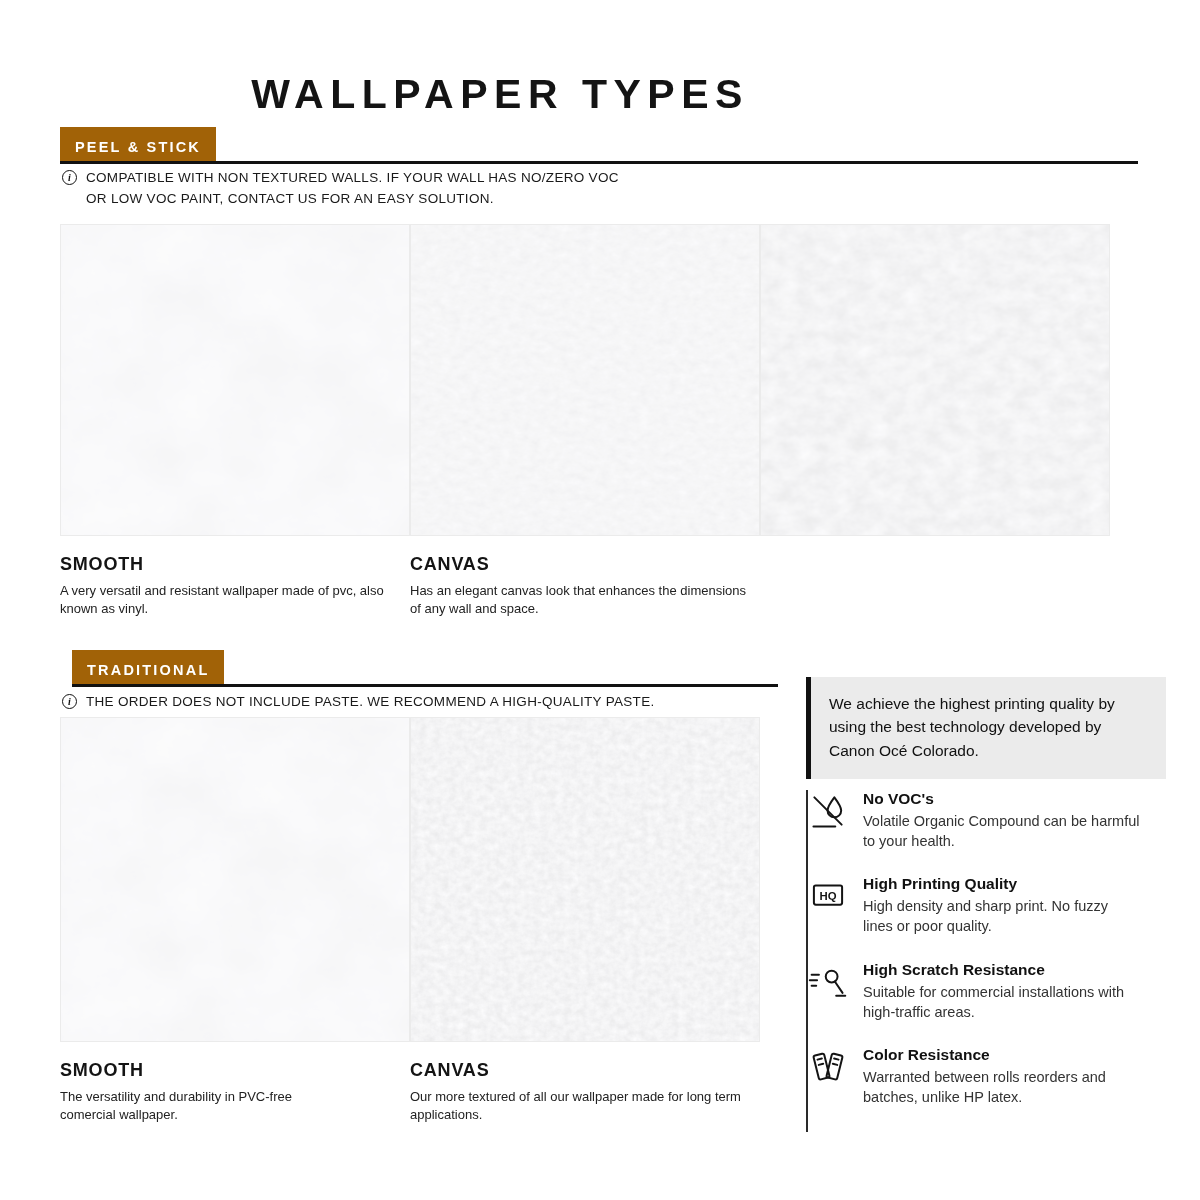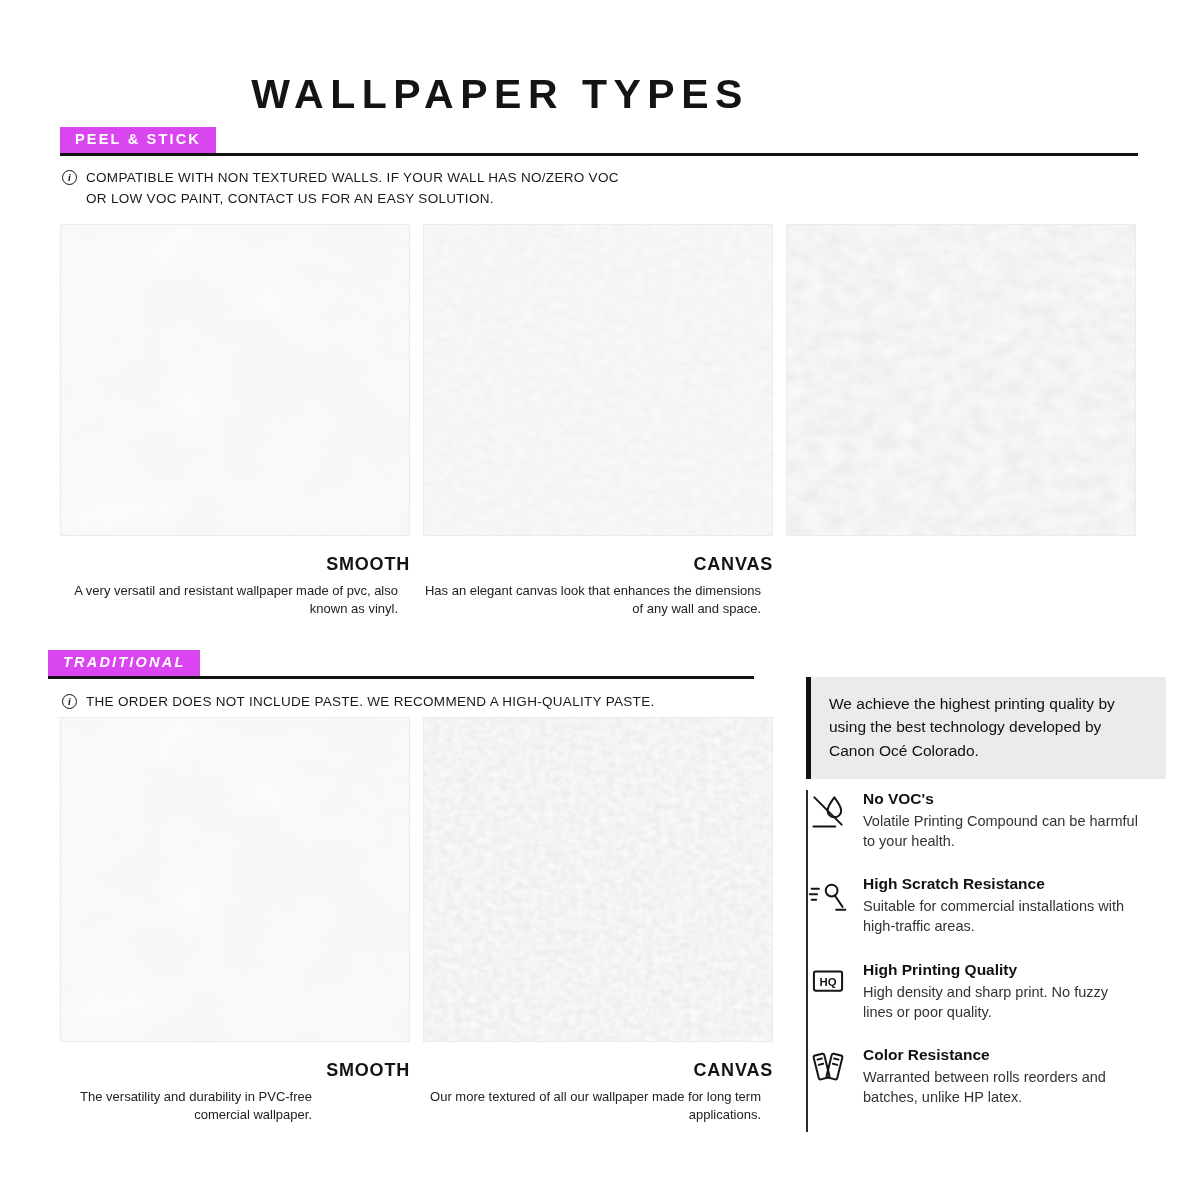"PEEL & STICK" .rule-header .badge { background: #d946ef -> #a16207; padding: 5px 15px 6px -> 13px 15px 6px }
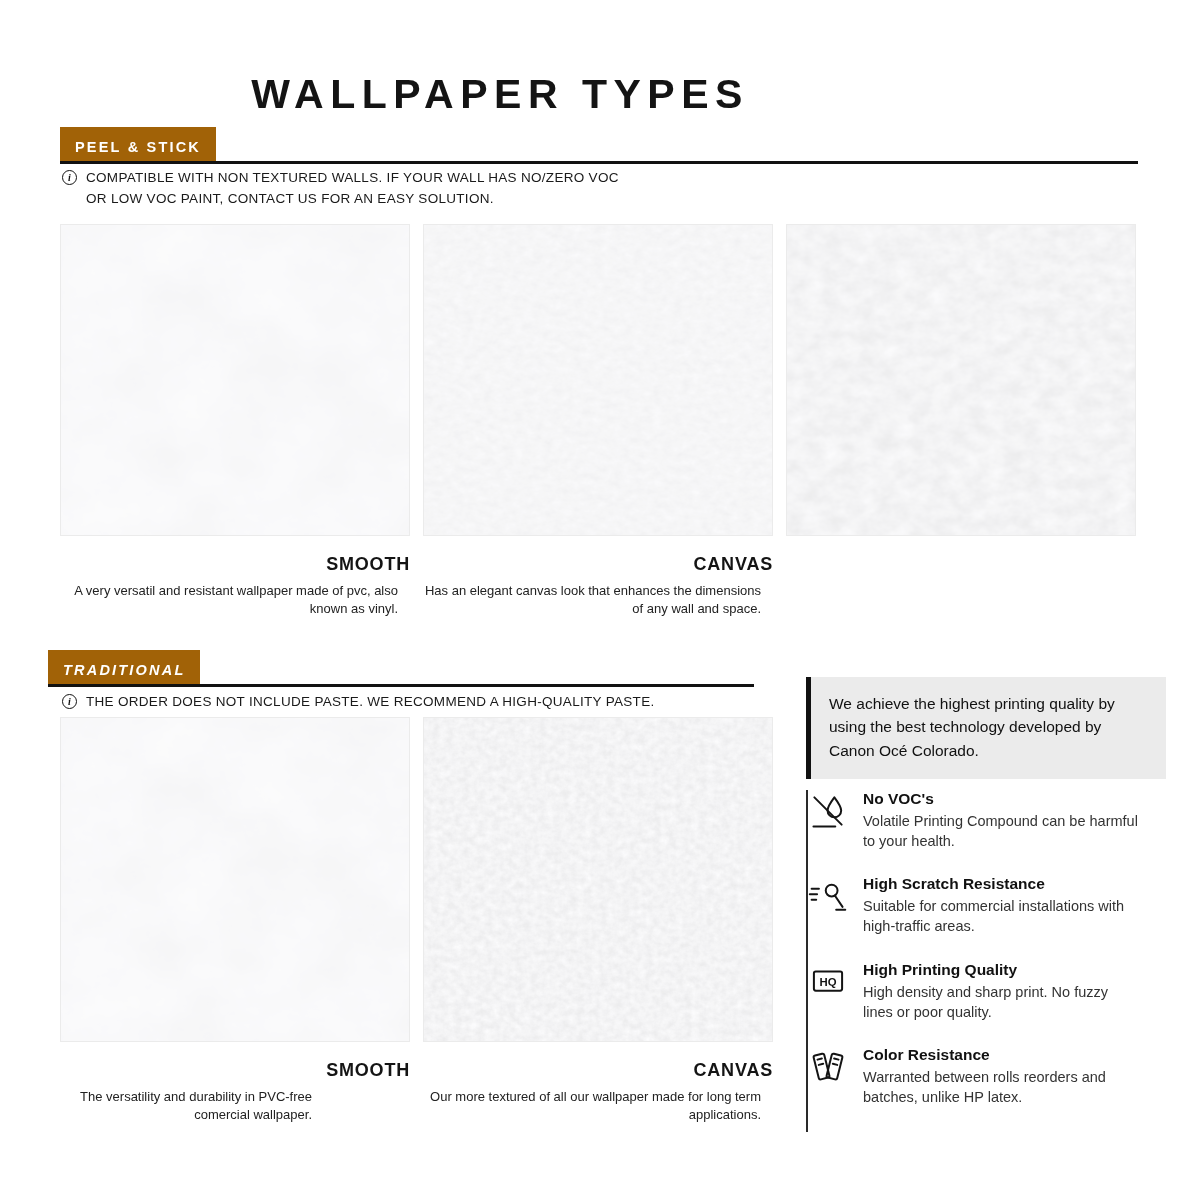"SMOOTH" .grid { column-gap: 13px -> none; text-align: right -> none }
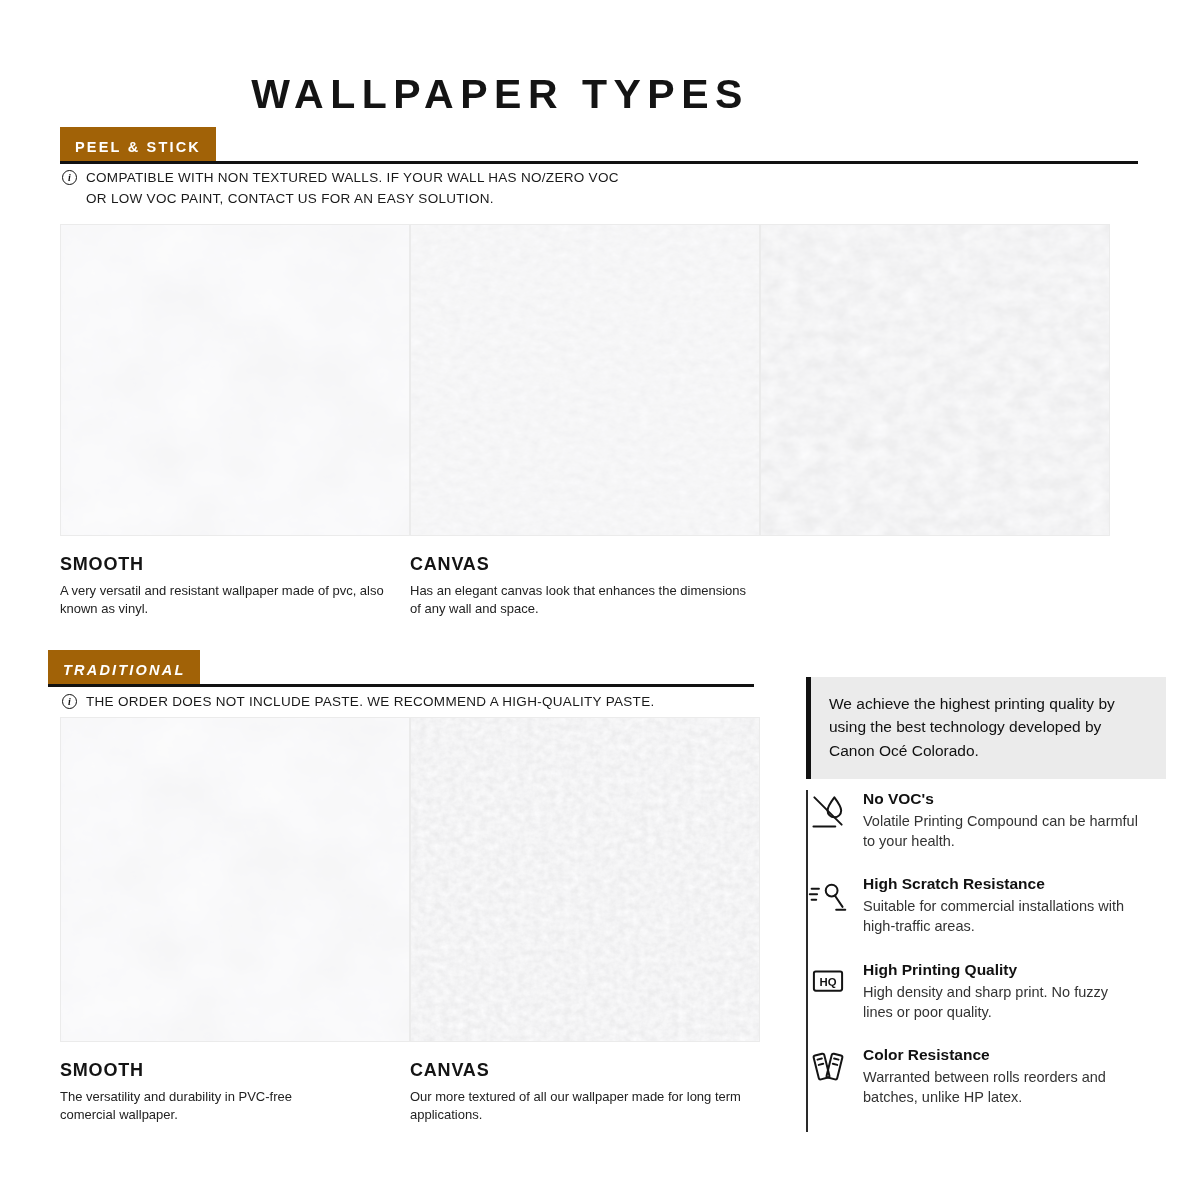"TRADITIONAL" #trad-header { font-style: italic -> none; left: 48px -> 72px }
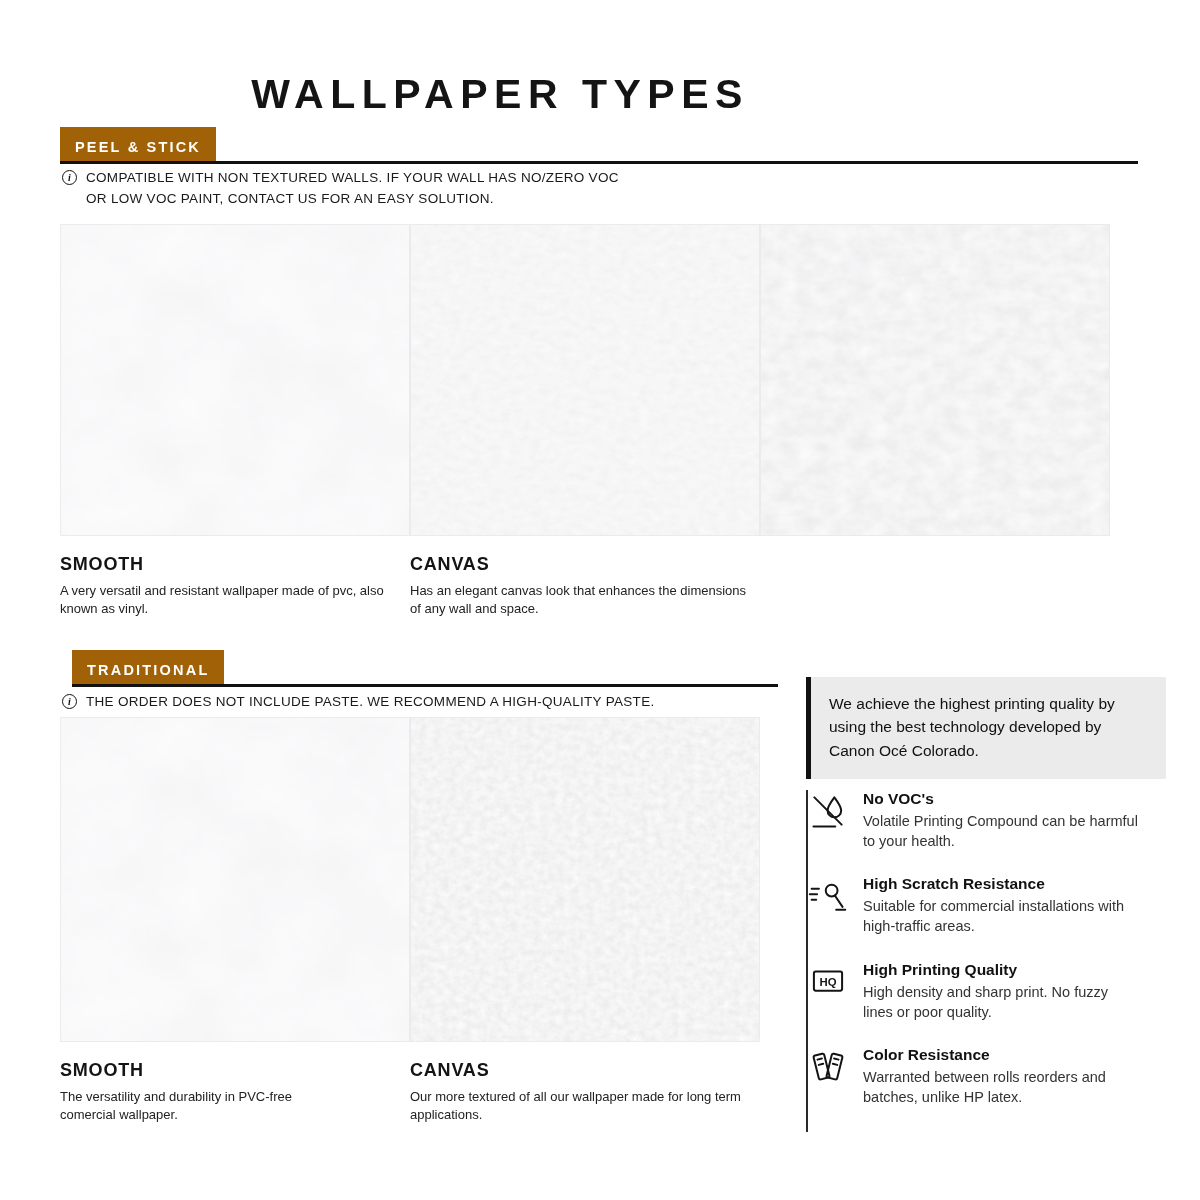"Volatile Printing Compound can be" div.feature-desc { text: Printing -> Organic }
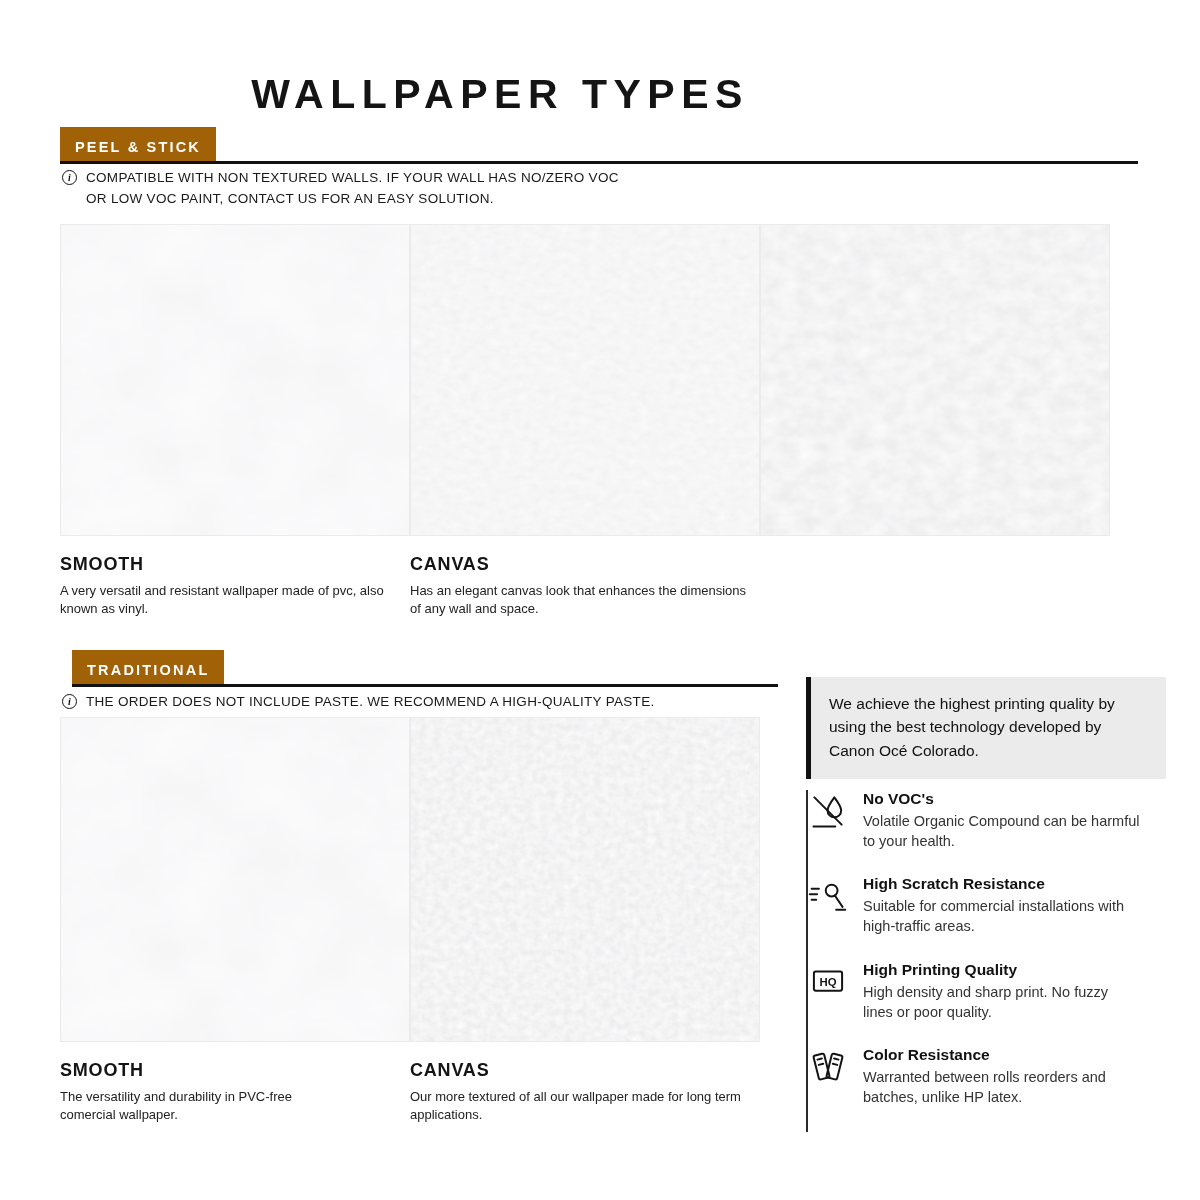"High Scratch Resistance" div.feature { order: before "HQ" -> after "HQ" }
